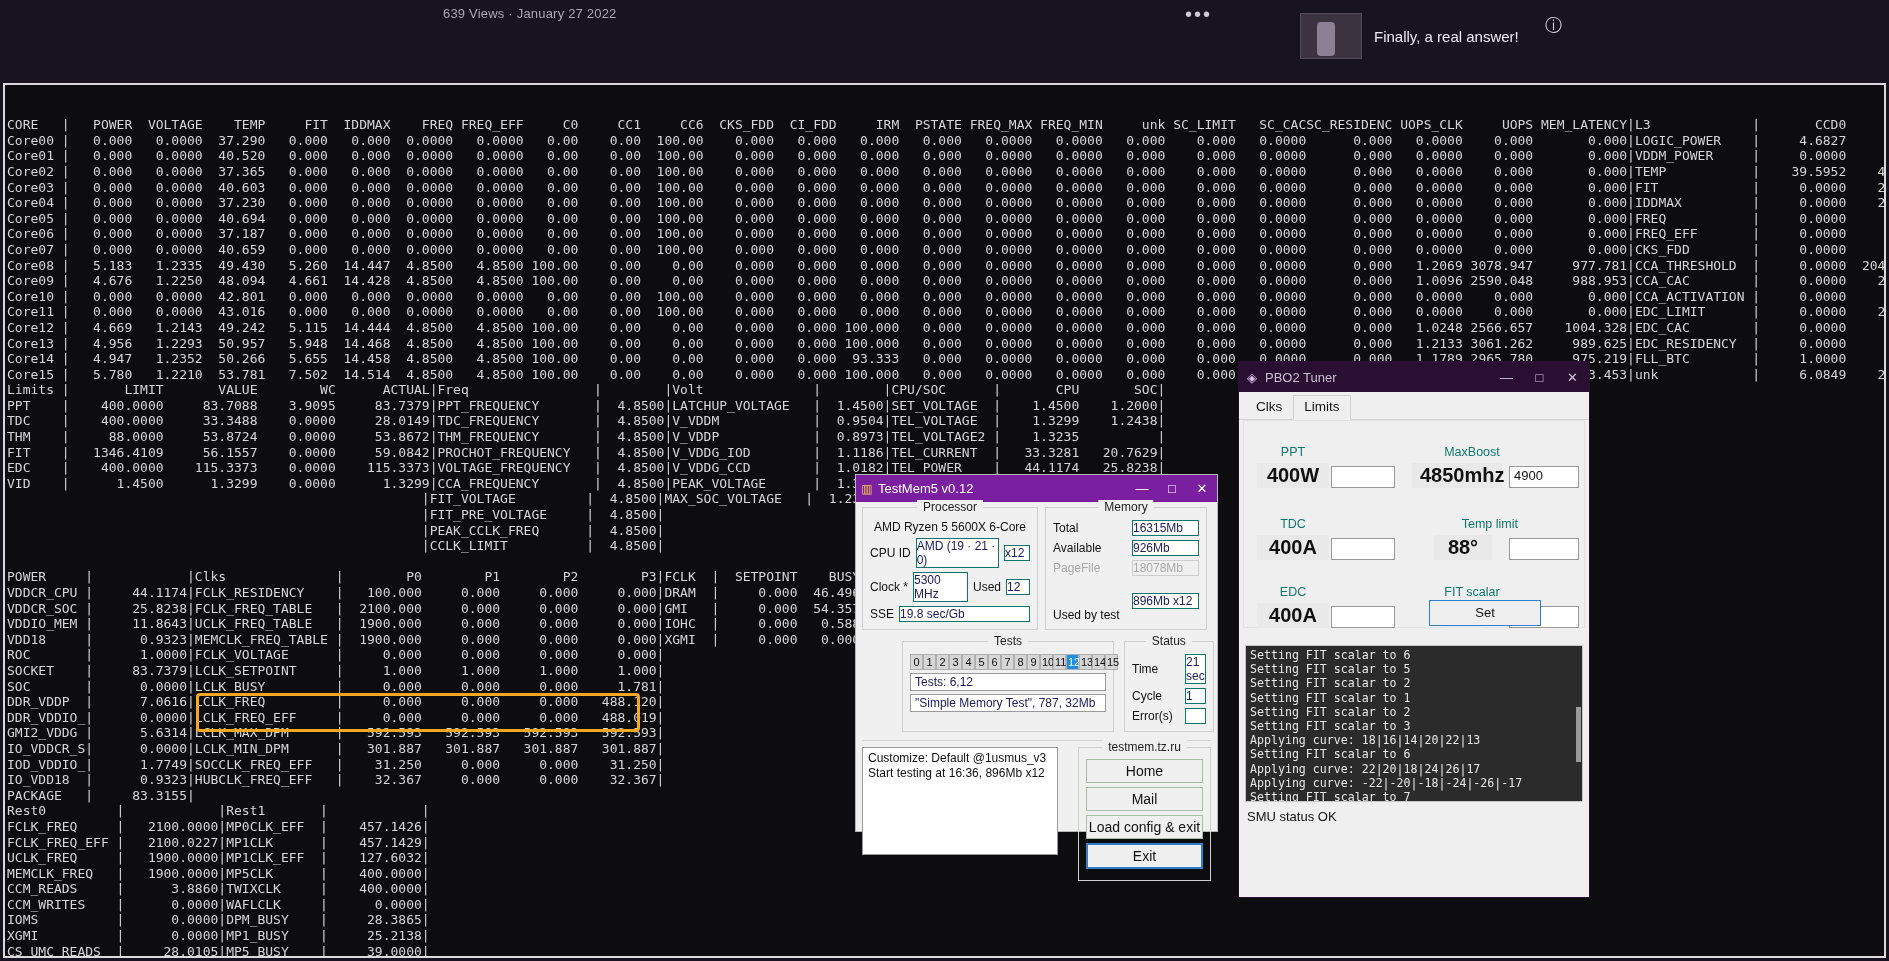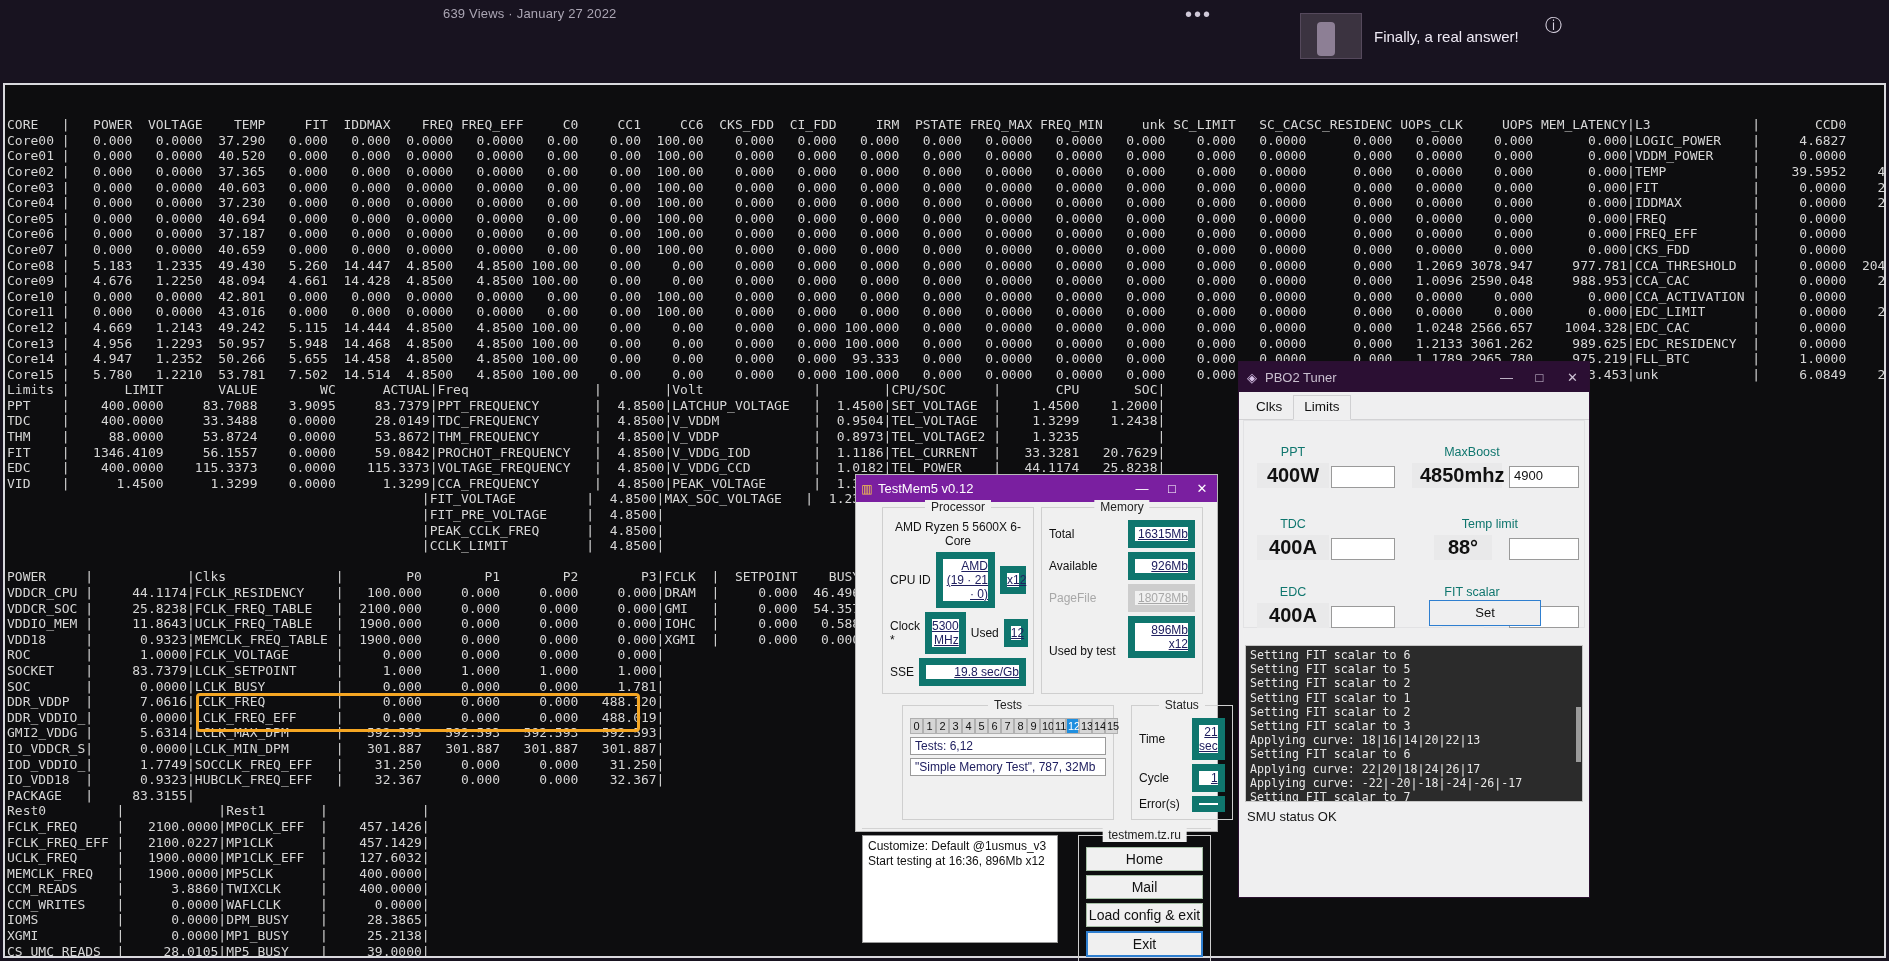"Processor" div.gbox { margin-left: 20px -> none; width: 152px -> 176px }
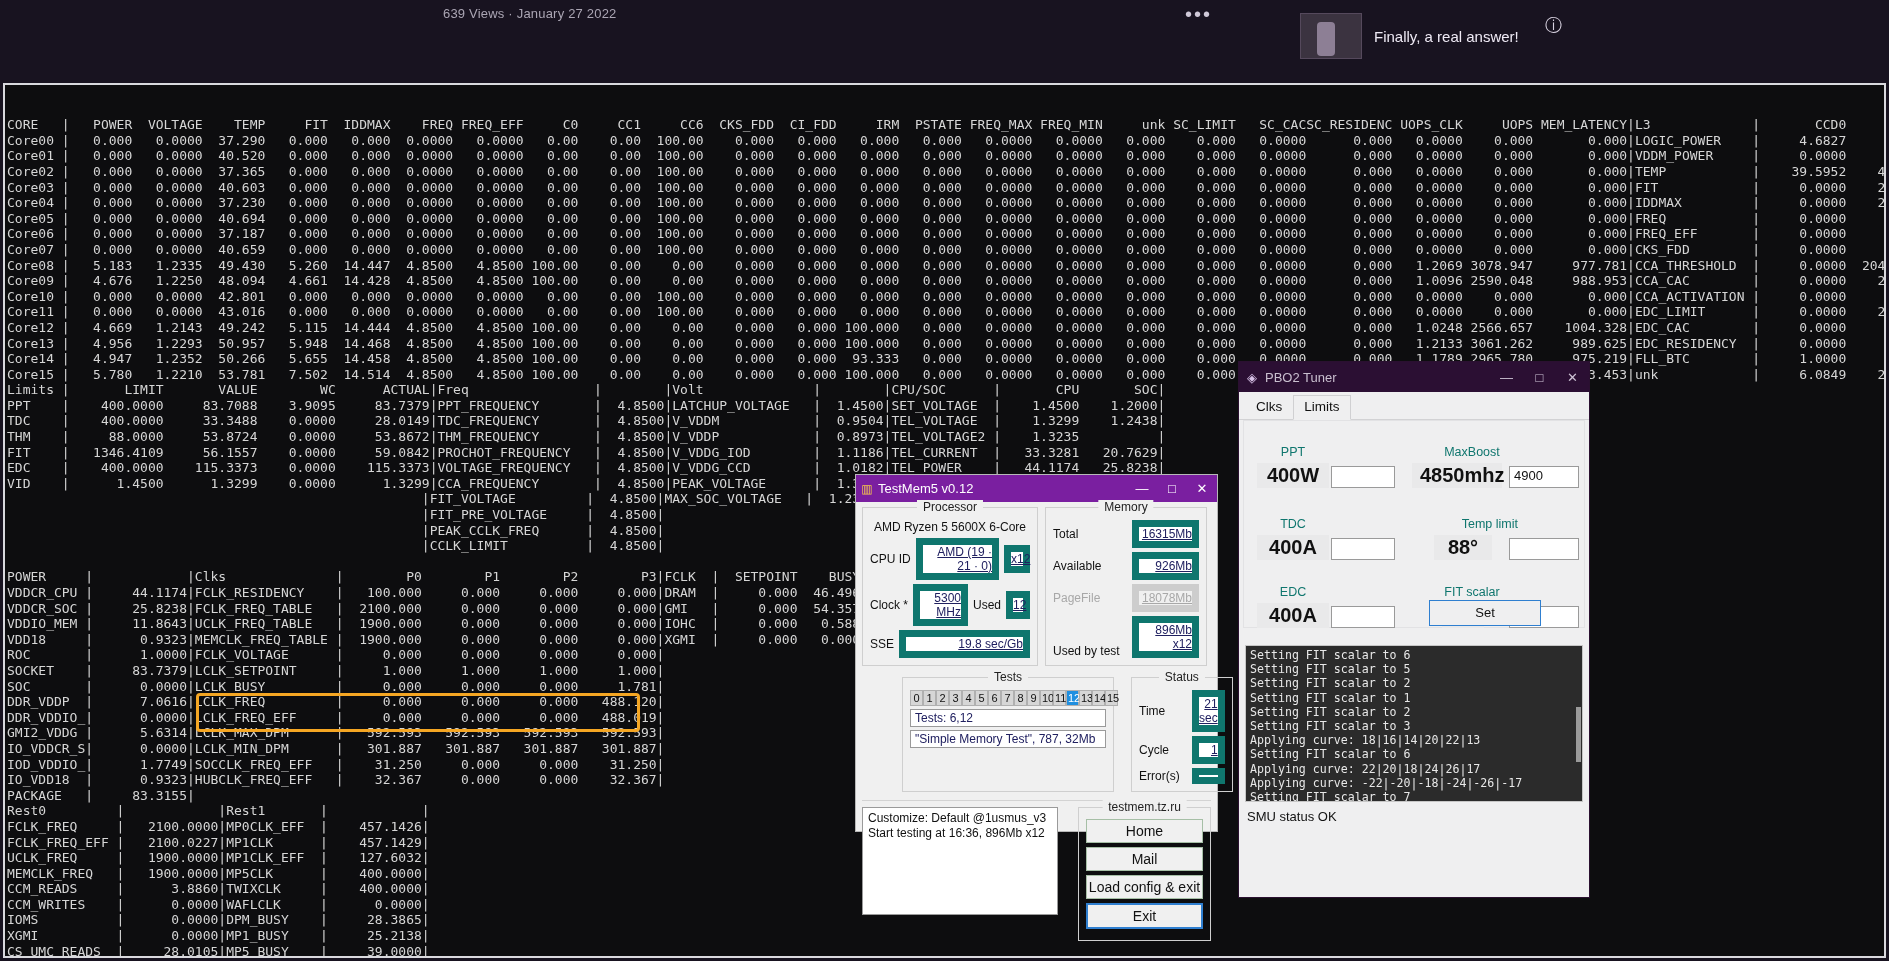"16315Mb" .fld { border: 7px solid #0f766e -> 1px solid #0f766e; text-align: right -> left; text-decoration: underline -> none }
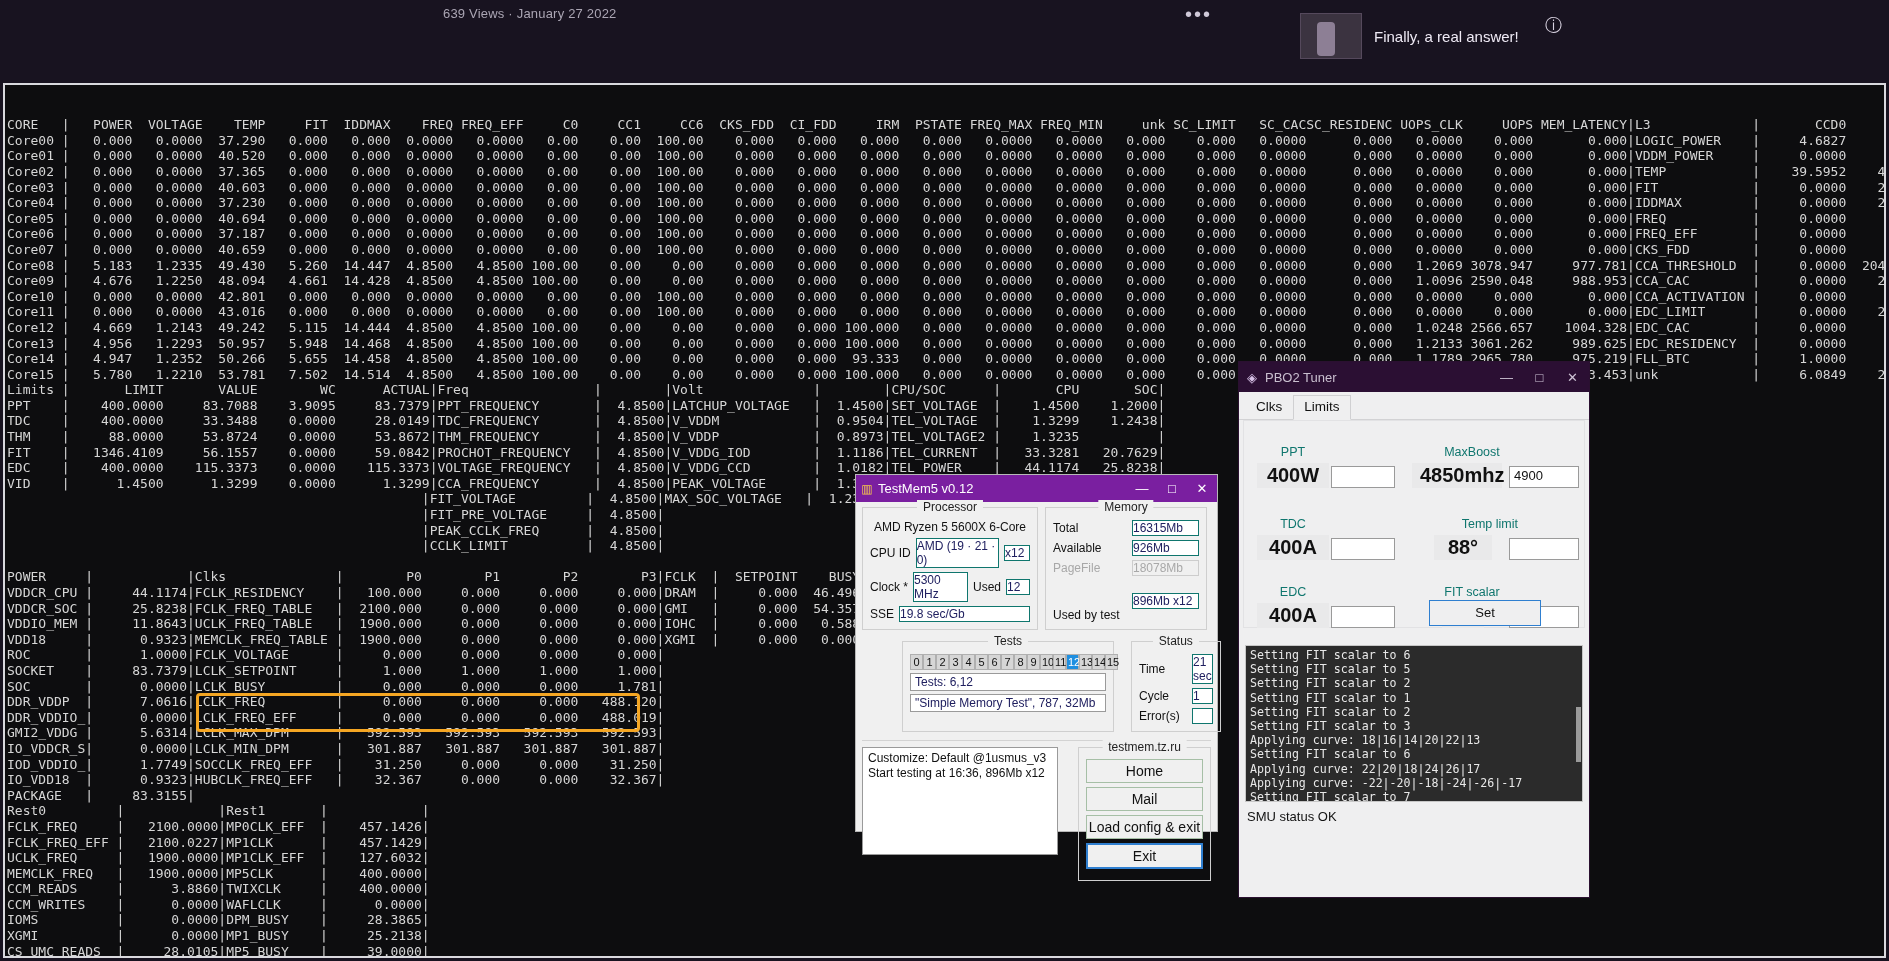"Tests" div { gap: 17px -> 10px }
